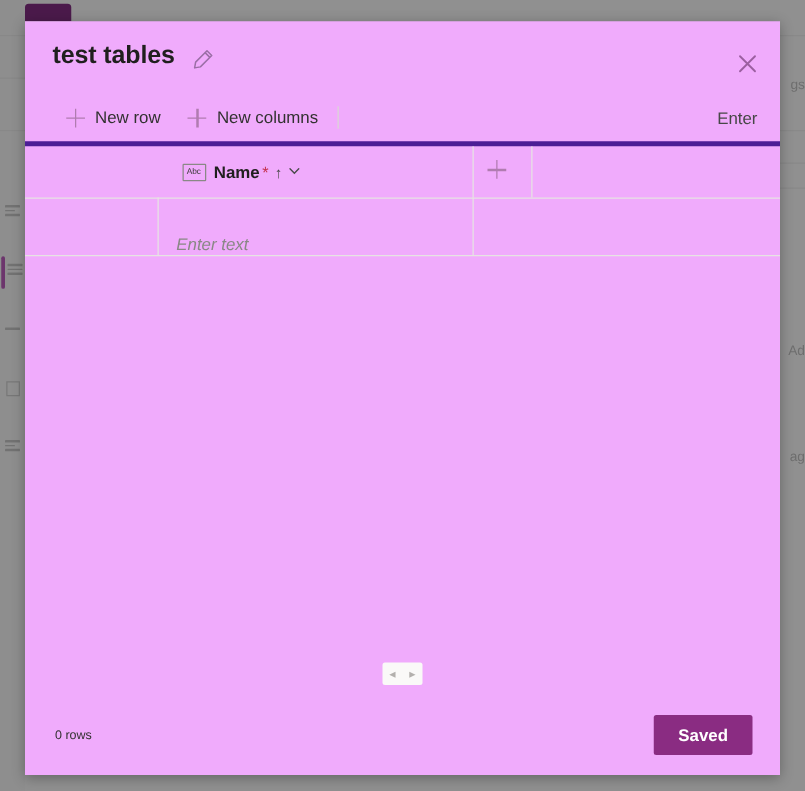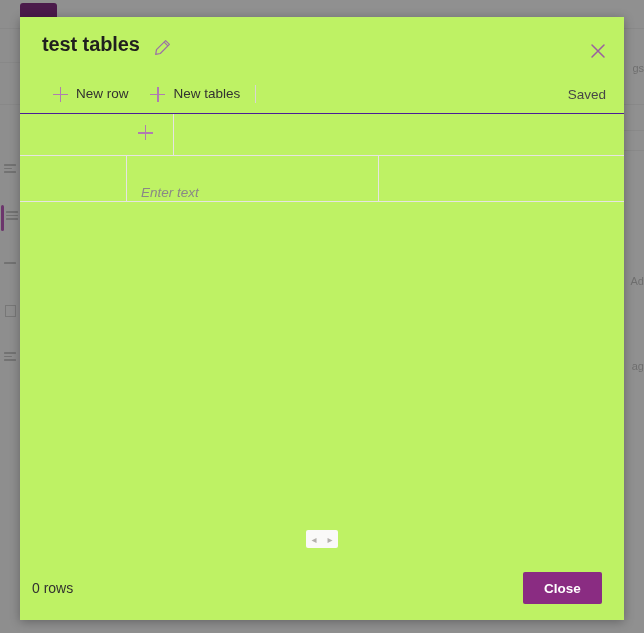"test tables" .dialog { background: #bef264 -> #f0abfc }
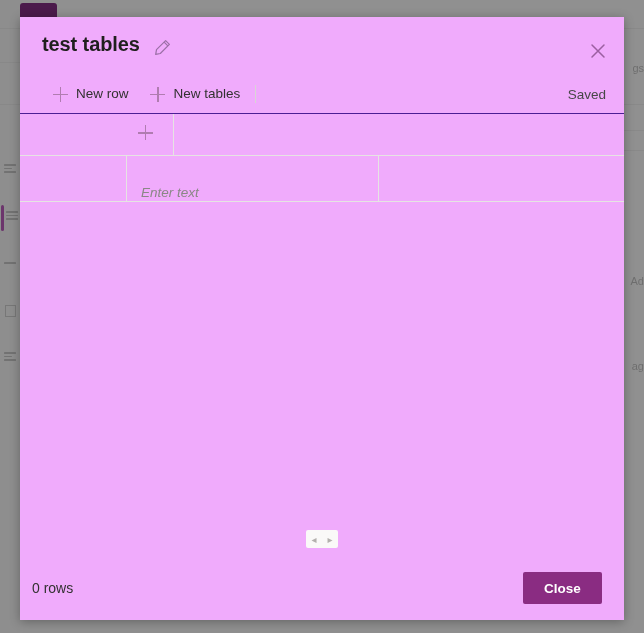"New row" .cmdbar { border-bottom: 1px solid #4c1d95 -> 4px solid #4c1d95 }
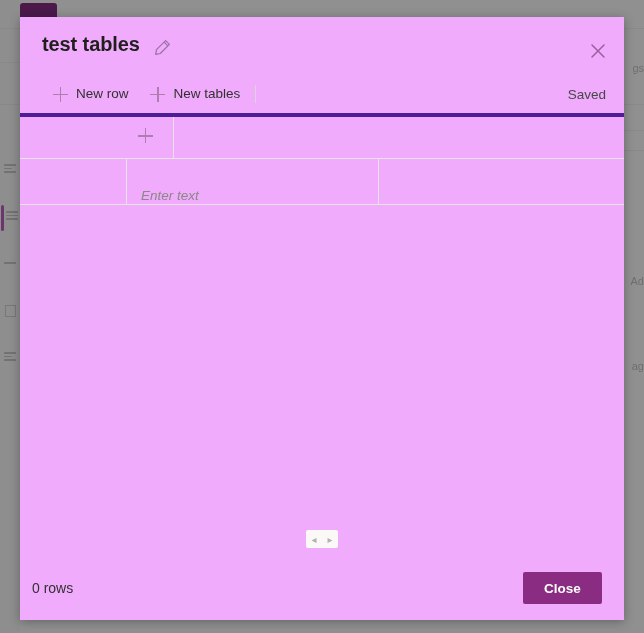"New tables" span.cmd-label { text: tables -> columns }
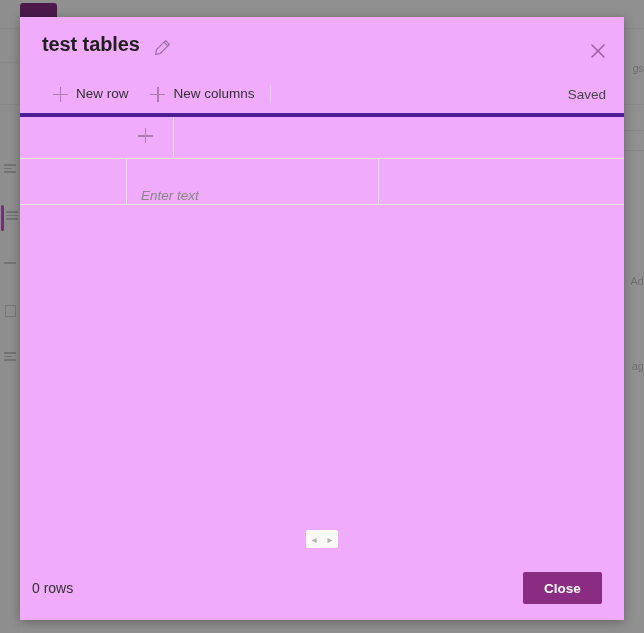"Saved" div.saved-status { text: Saved -> Enter }
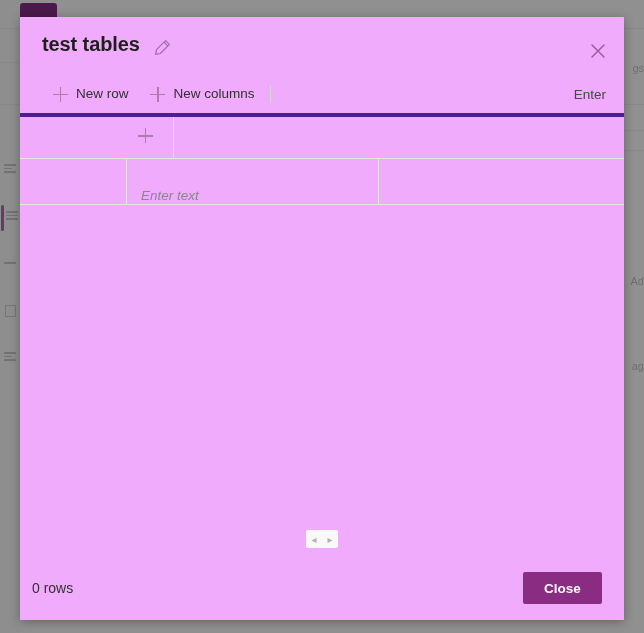"Name" div.hcell-name { html: none -> <div> <span> <span>Abc</span> </span> <span>Name</span> <span>*</span> <span>↑</span> <span> <svg> <path></path> </svg> </span> </div> }
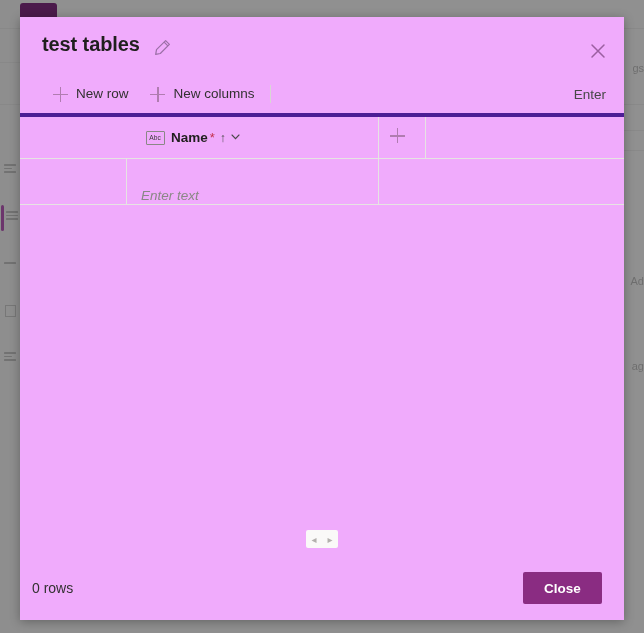"0 rows" .rows-count { font-size: 14px -> 10px; left: 12px -> 24px }
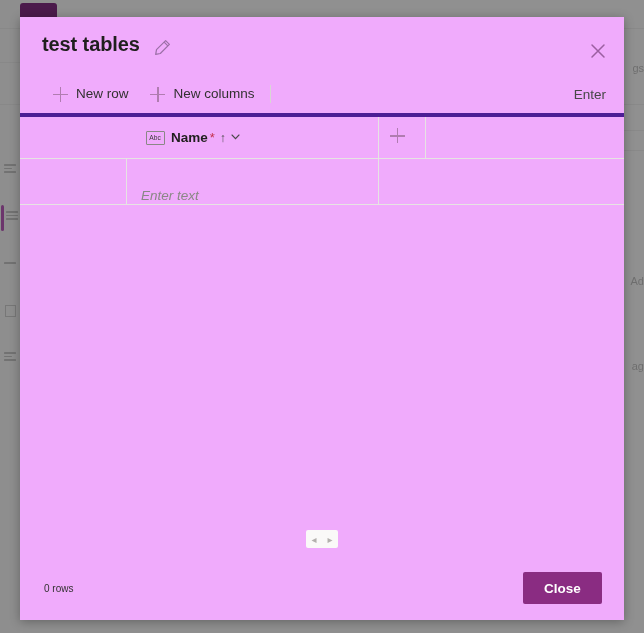"Close" button.btn-close { text: Close -> Saved }
